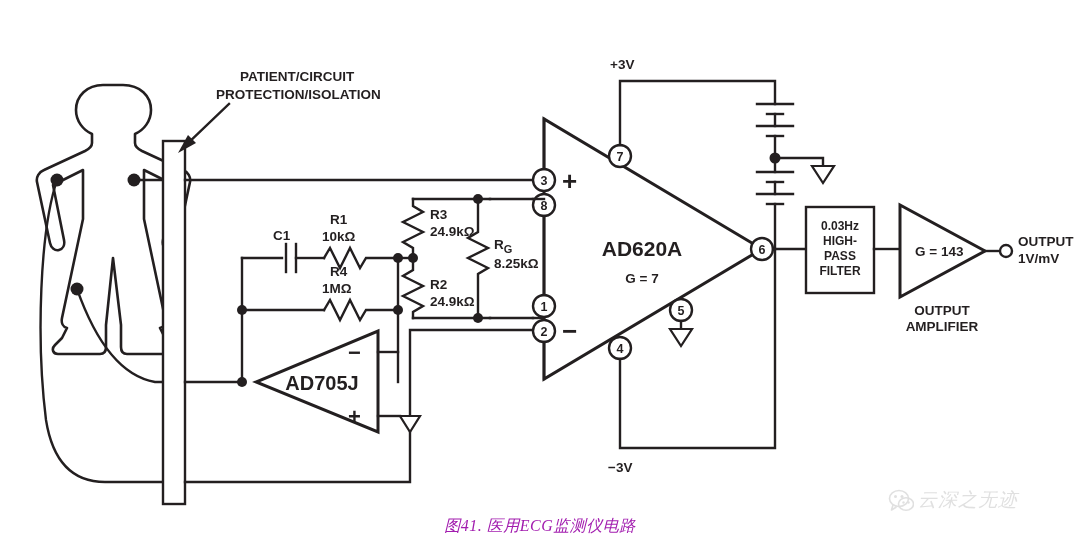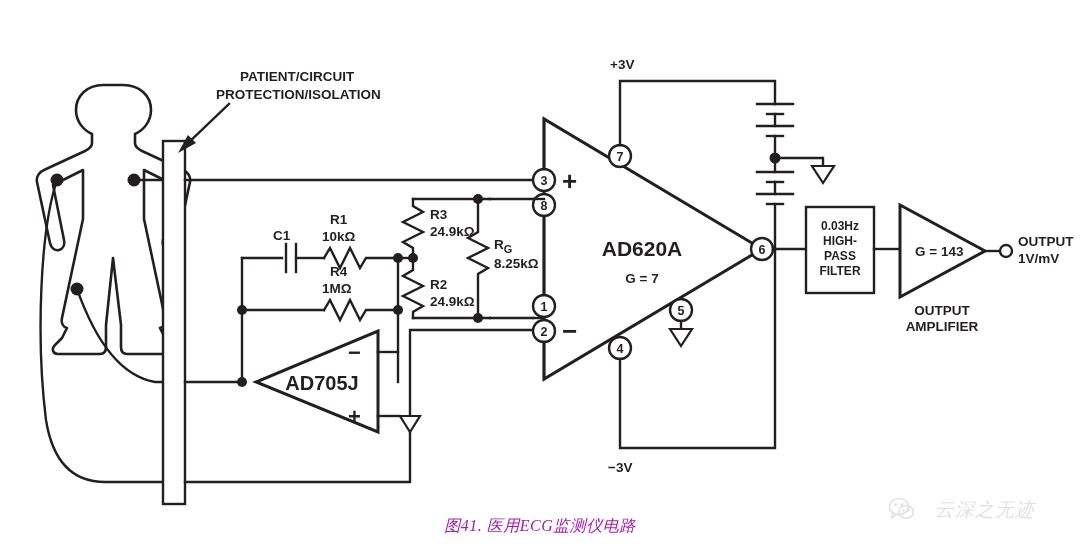"云深之无迹" .watermark { align-items: flex-start -> flex-end; gap: 21px -> 4px; top: 497px -> 487px }
